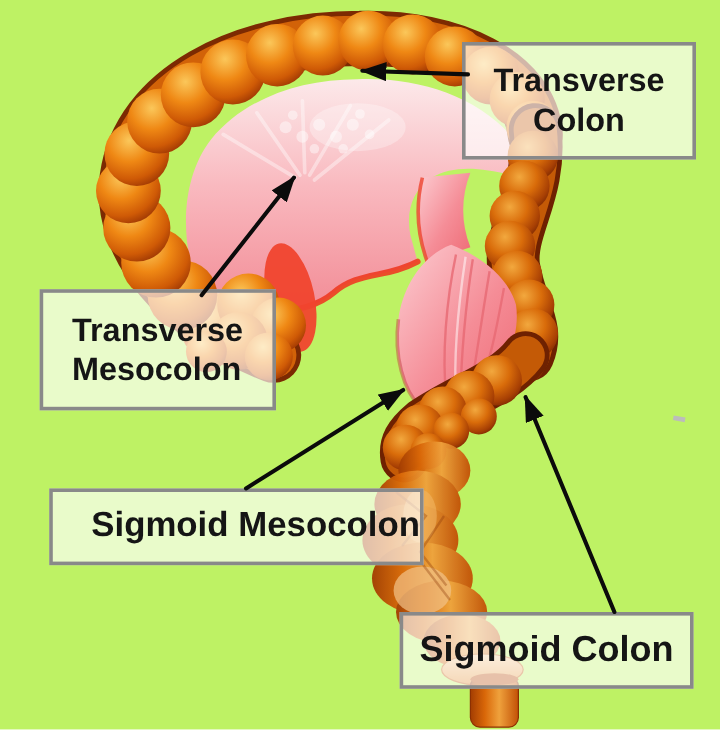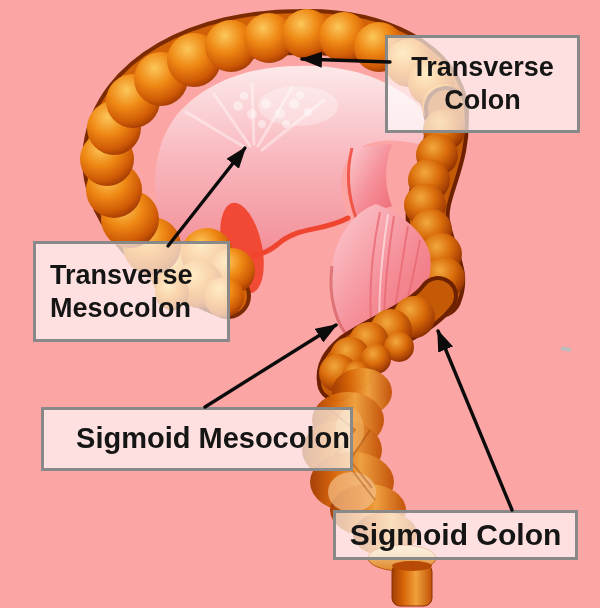"Transverse Colon" .stage { background: #fca5a5 -> #bef264 }
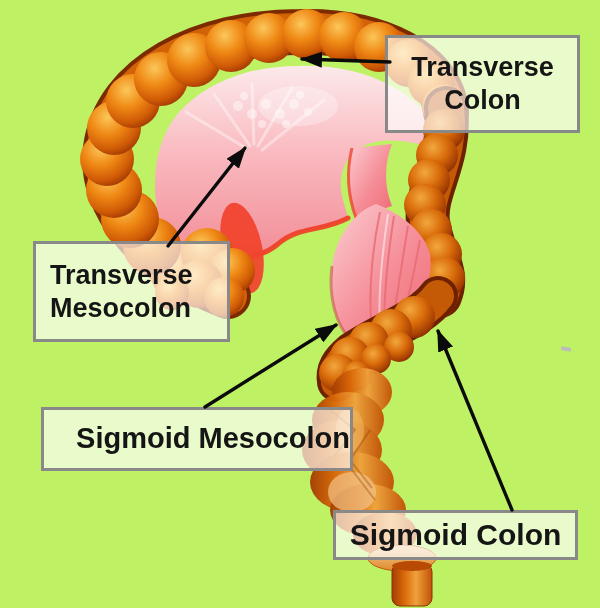"Transverse Mesocolon" .box-tm { padding-left: 14px -> 24px }
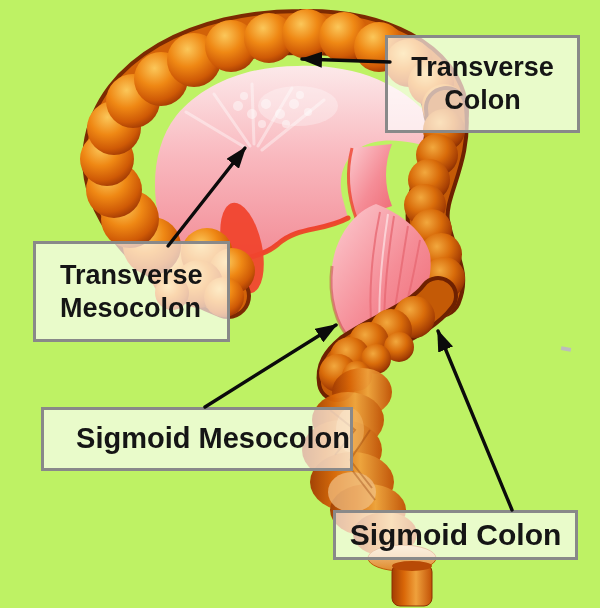"Sigmoid Colon" .box-sc { height: 50px -> 64px }
